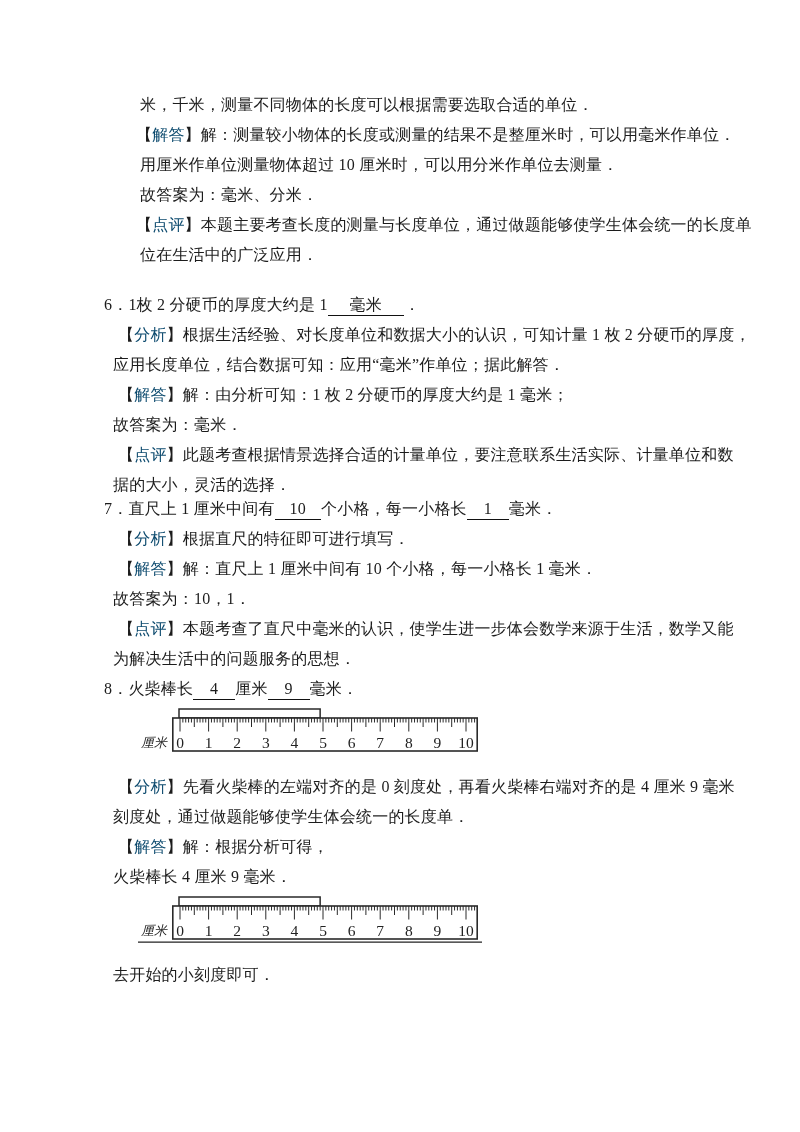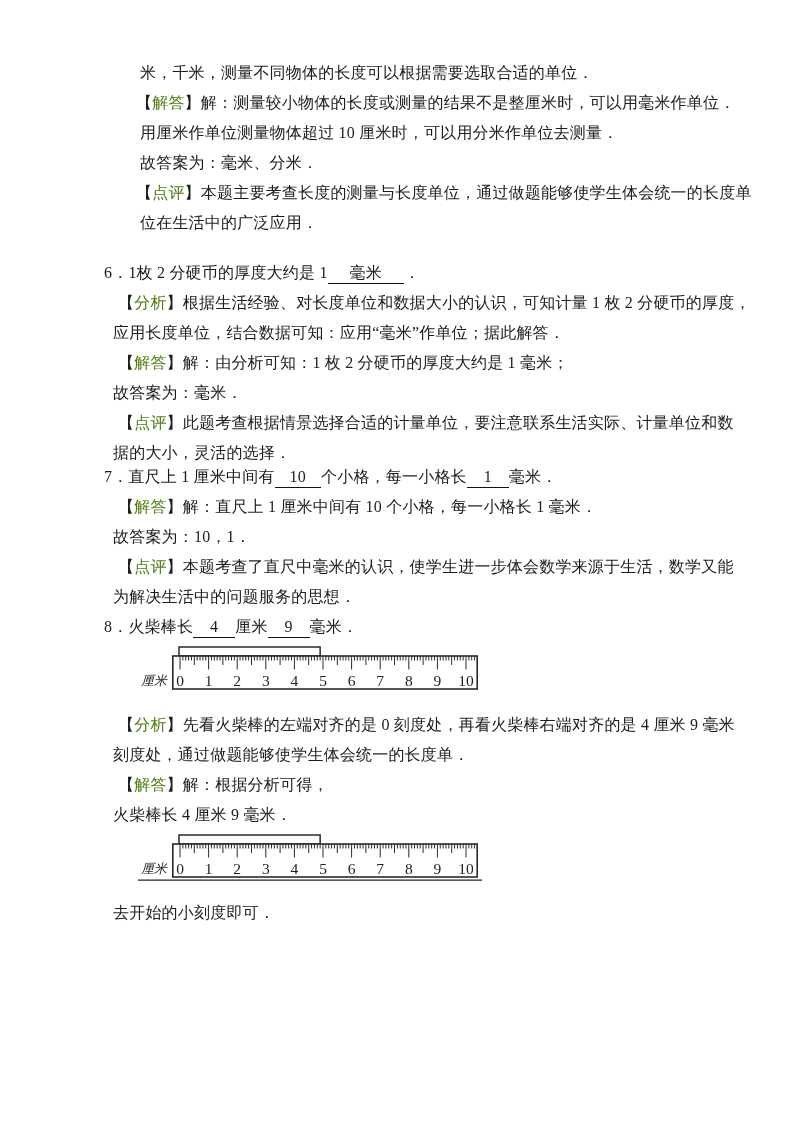"米，千米，测量不同物体的长度可以根据需要选取合适的单位．" #doc { padding-top: 58px -> 90px }
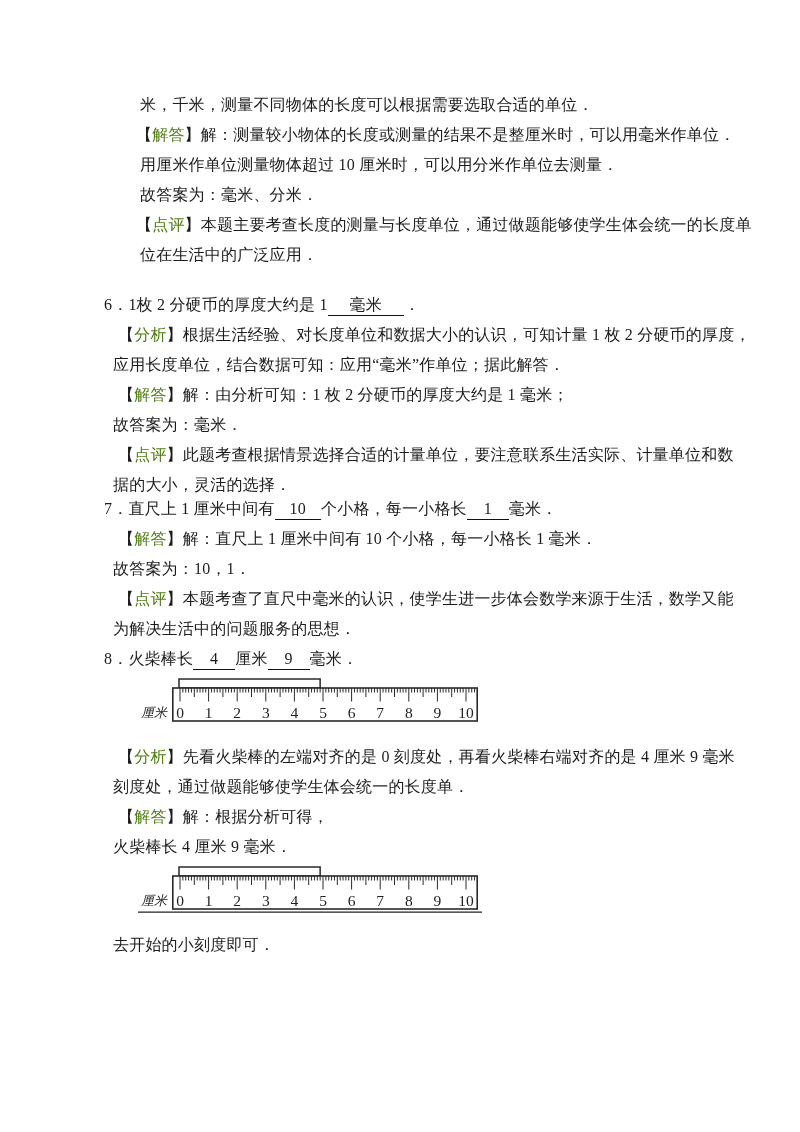"解答" .marker-inner { color: #4d7c0f -> #0c4a6e }
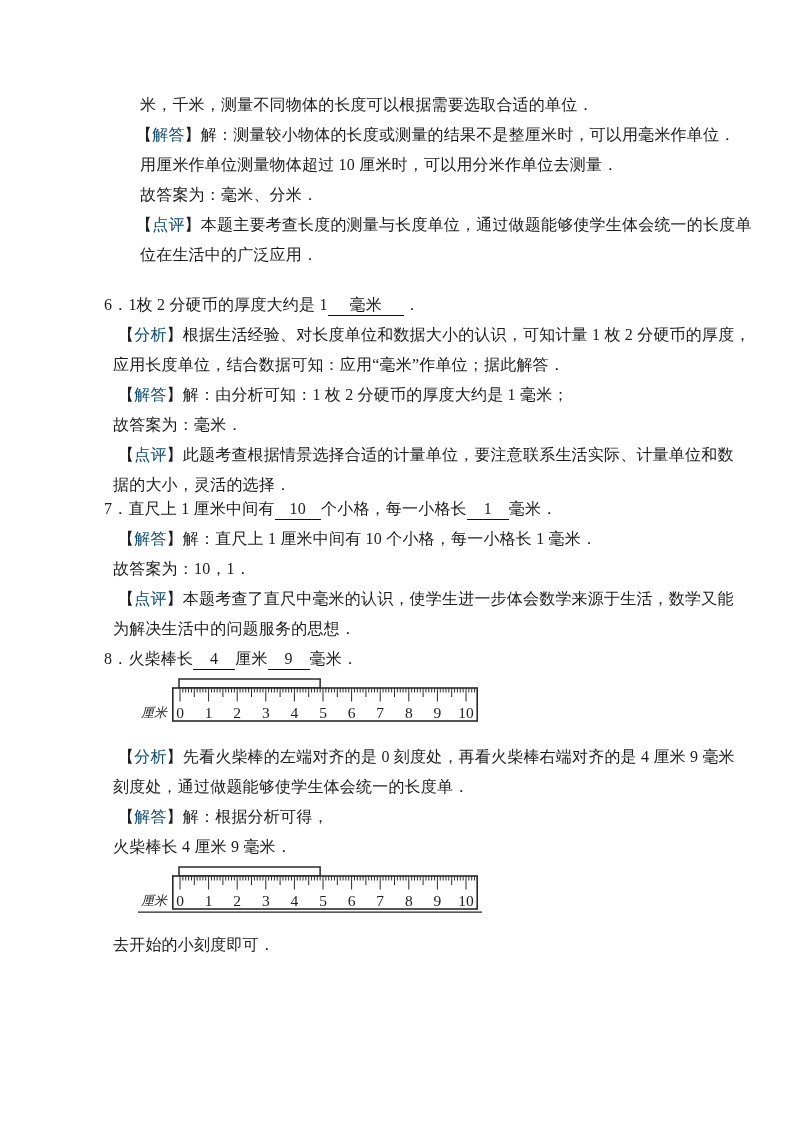"【分析】根据直尺的特征即可进行填写．" div.line { html: none -> <div><span><span>【</span><span>分析</span><span>】</span></span><span>根据直尺的特征即可进行填写．</span></div> }
